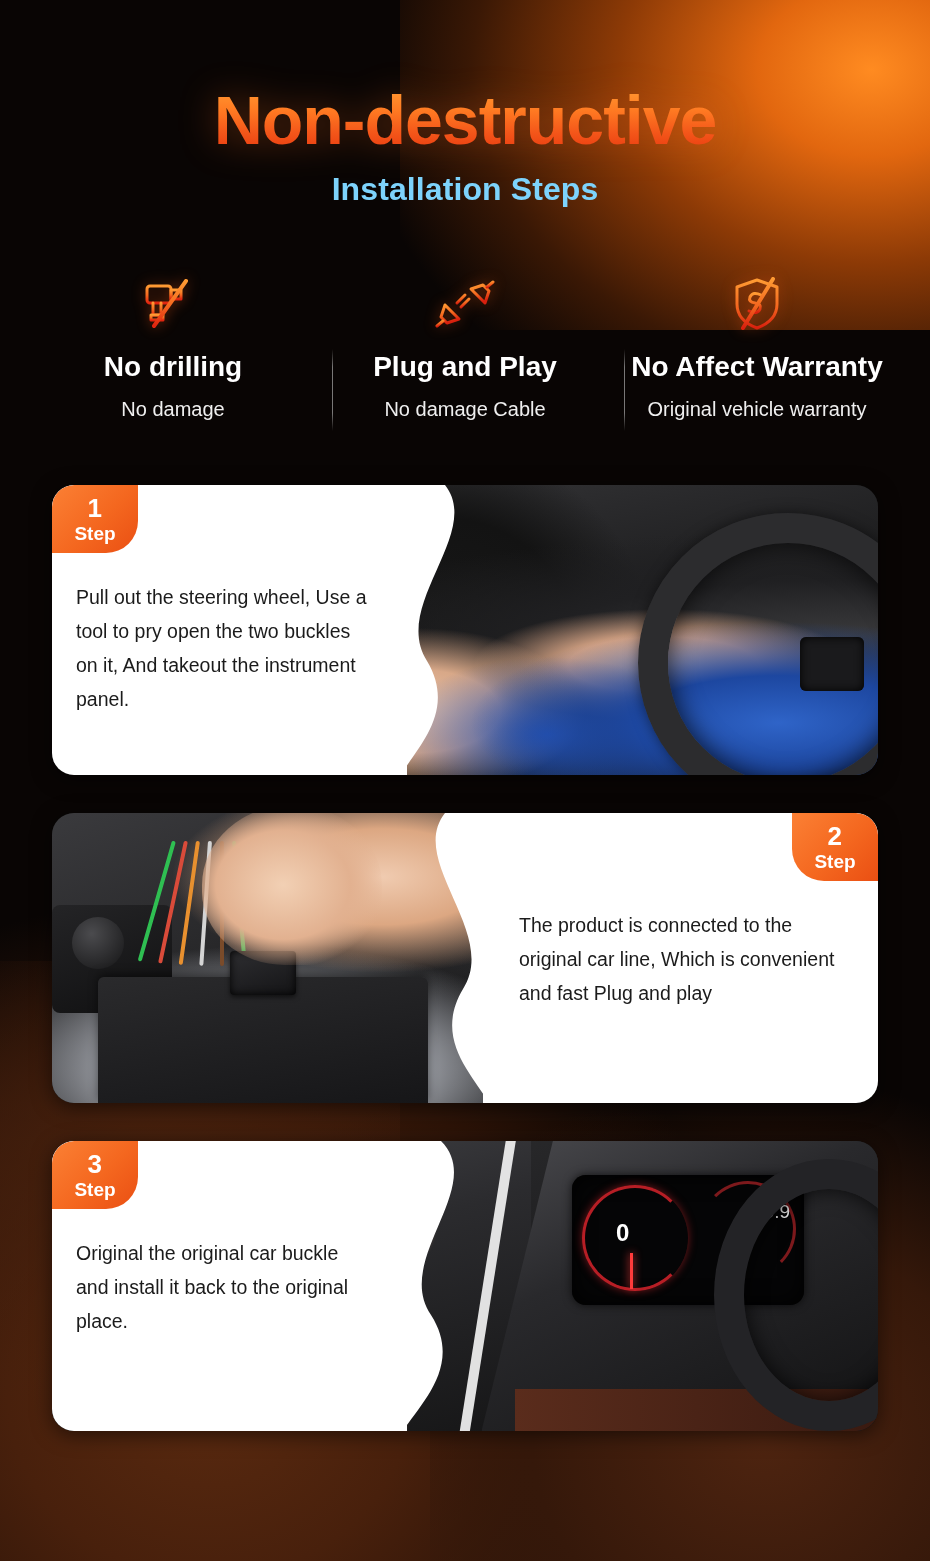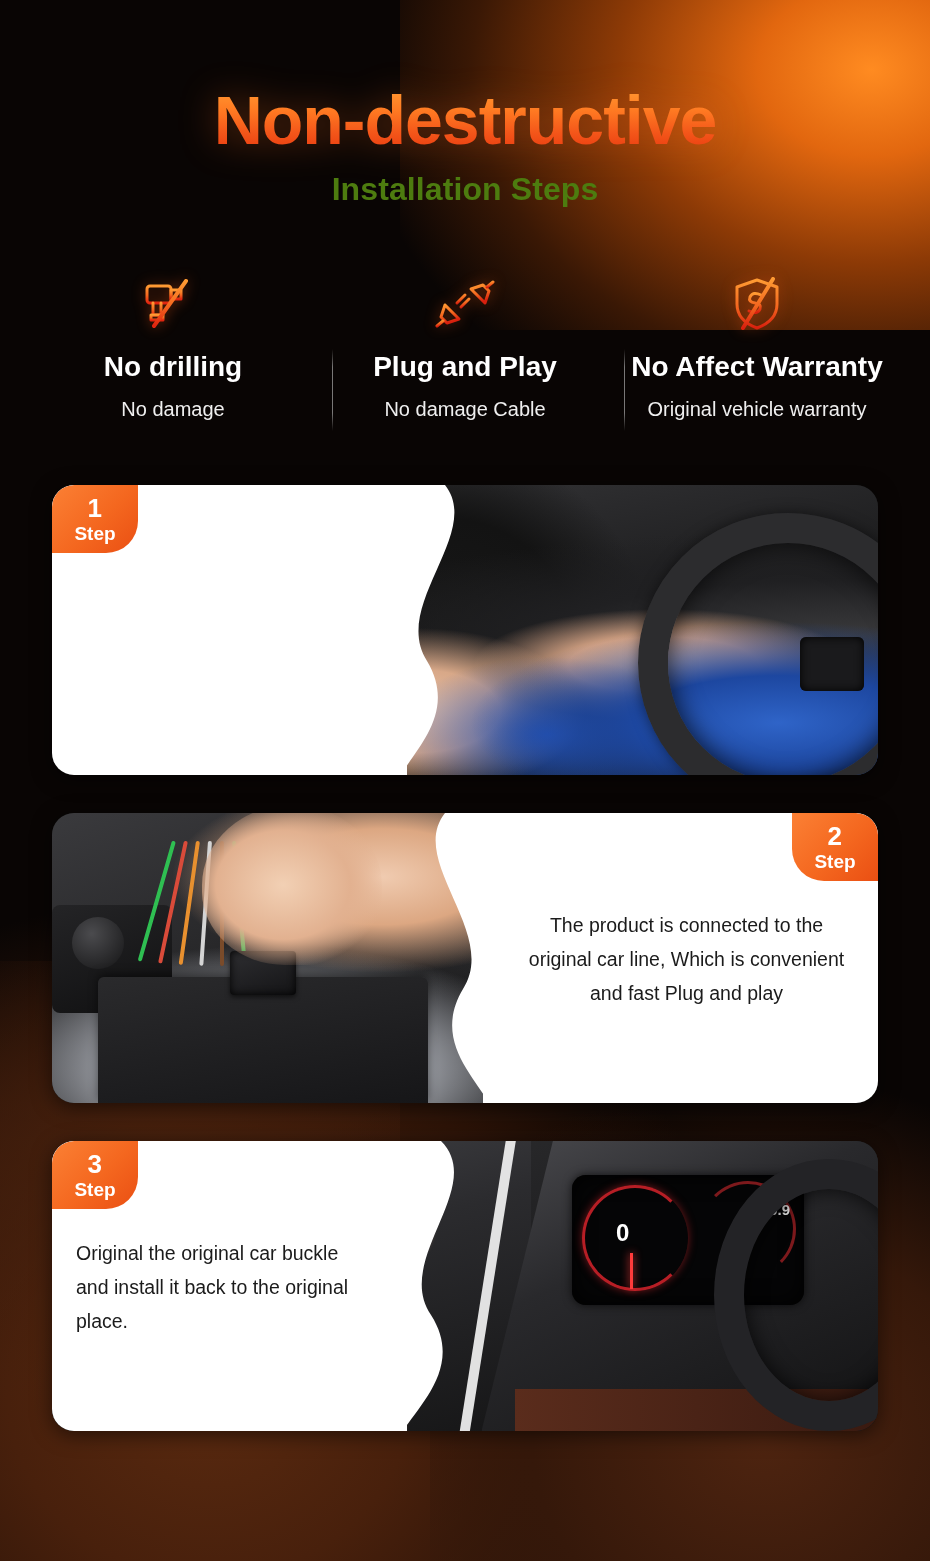"Installation Steps" .title-sub { color: #4d7c0f -> #7dd3fc }
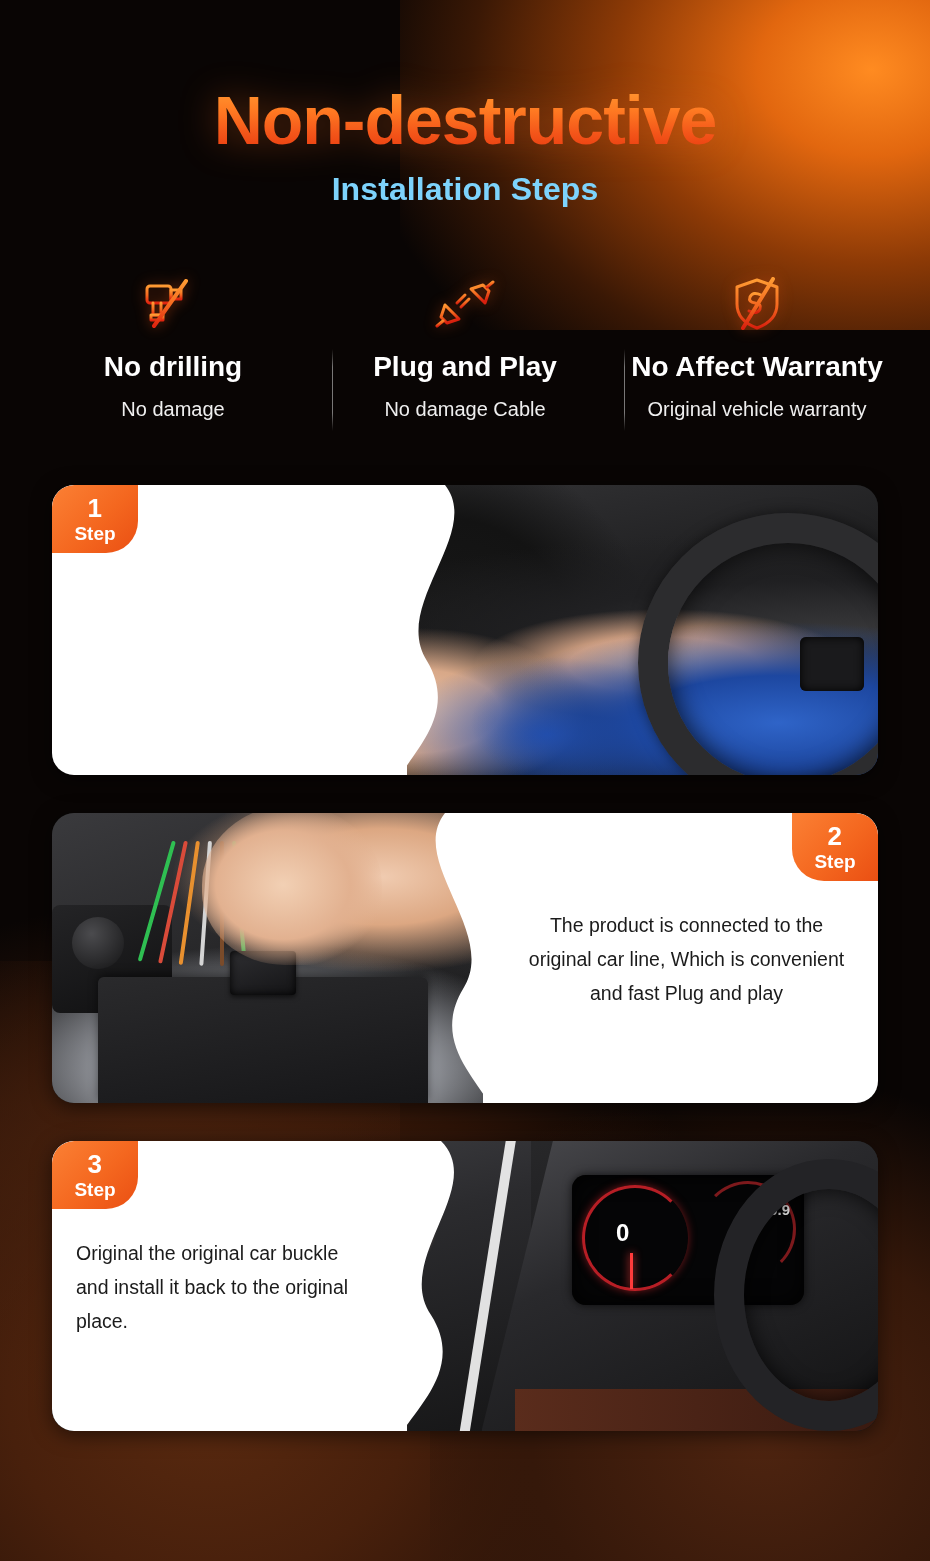"Pull out the steering wheel," div.step-text { html: none -> <div>Pull out the steering wheel, Use a tool to pry open the two buckles on it, And takeout the instrument panel.</div> }
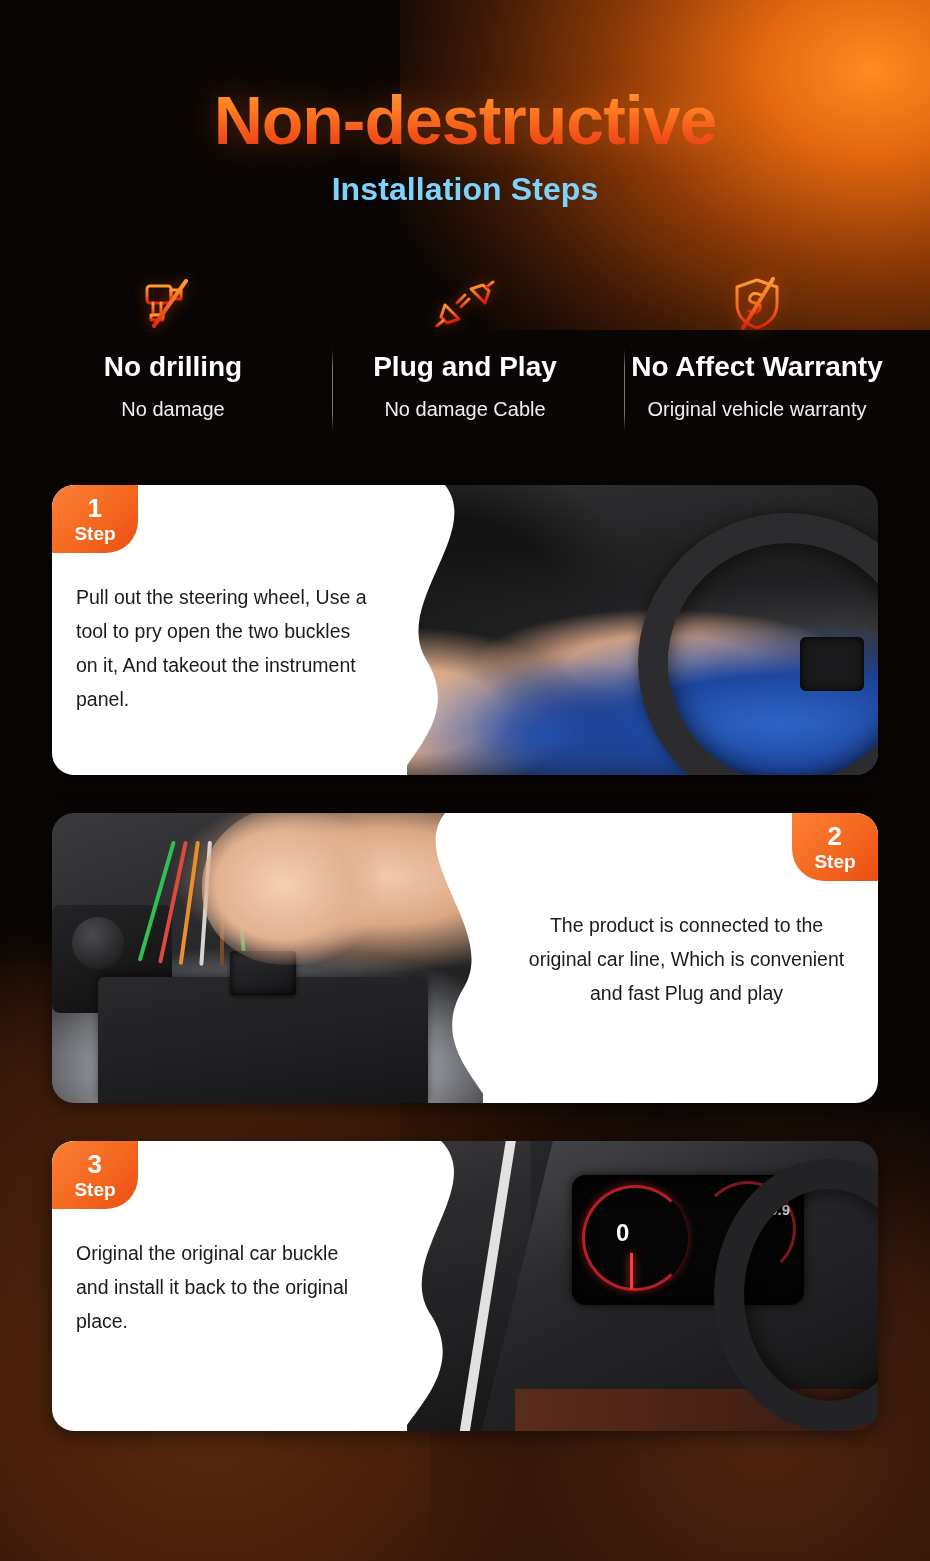"The product is connected to" .step-text.right { text-align: center -> left }
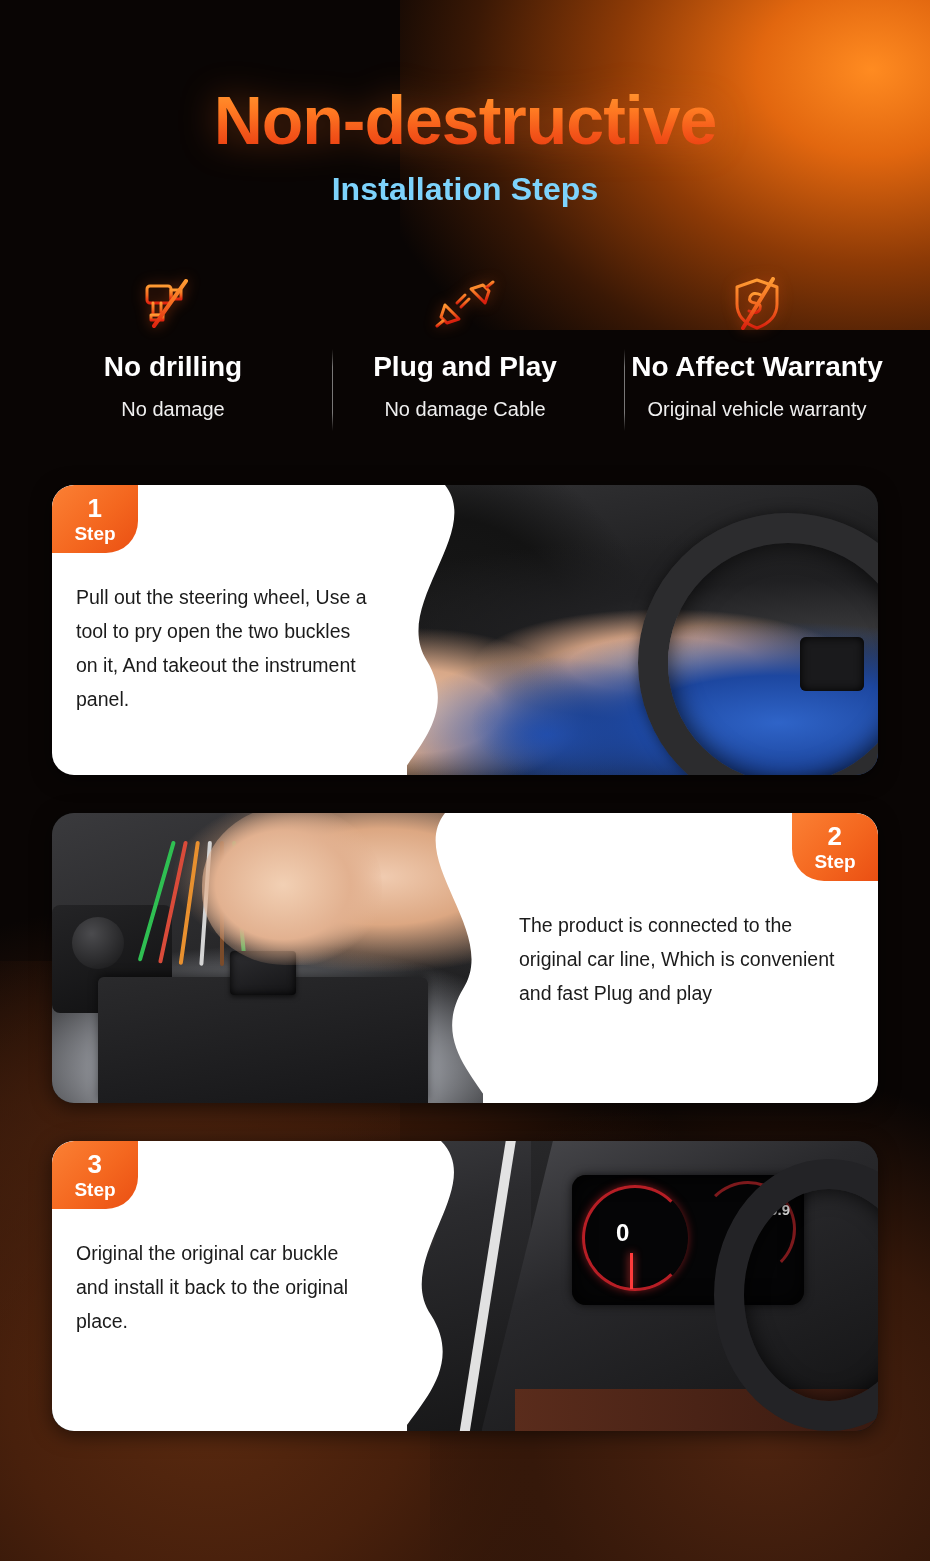"0.9" .ph3 .rv { font-size: 15px -> 19px; font-weight: bold -> normal }
